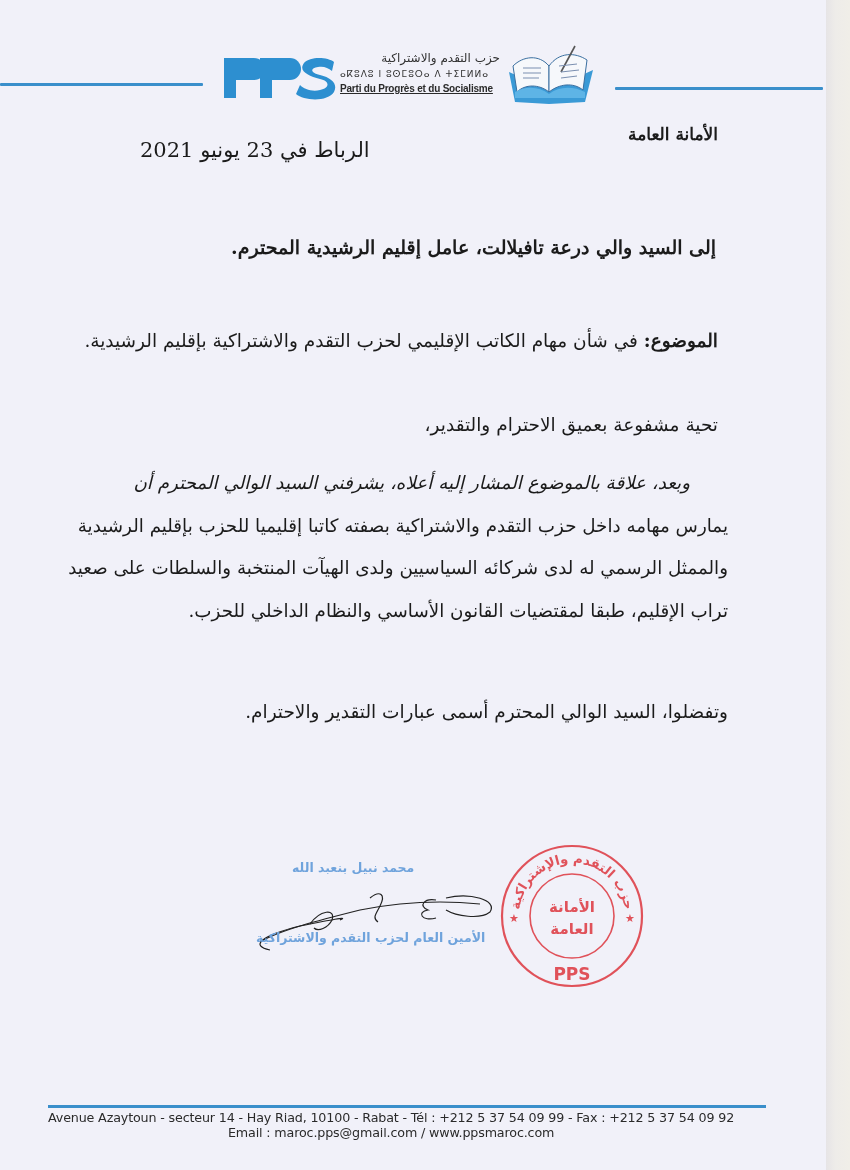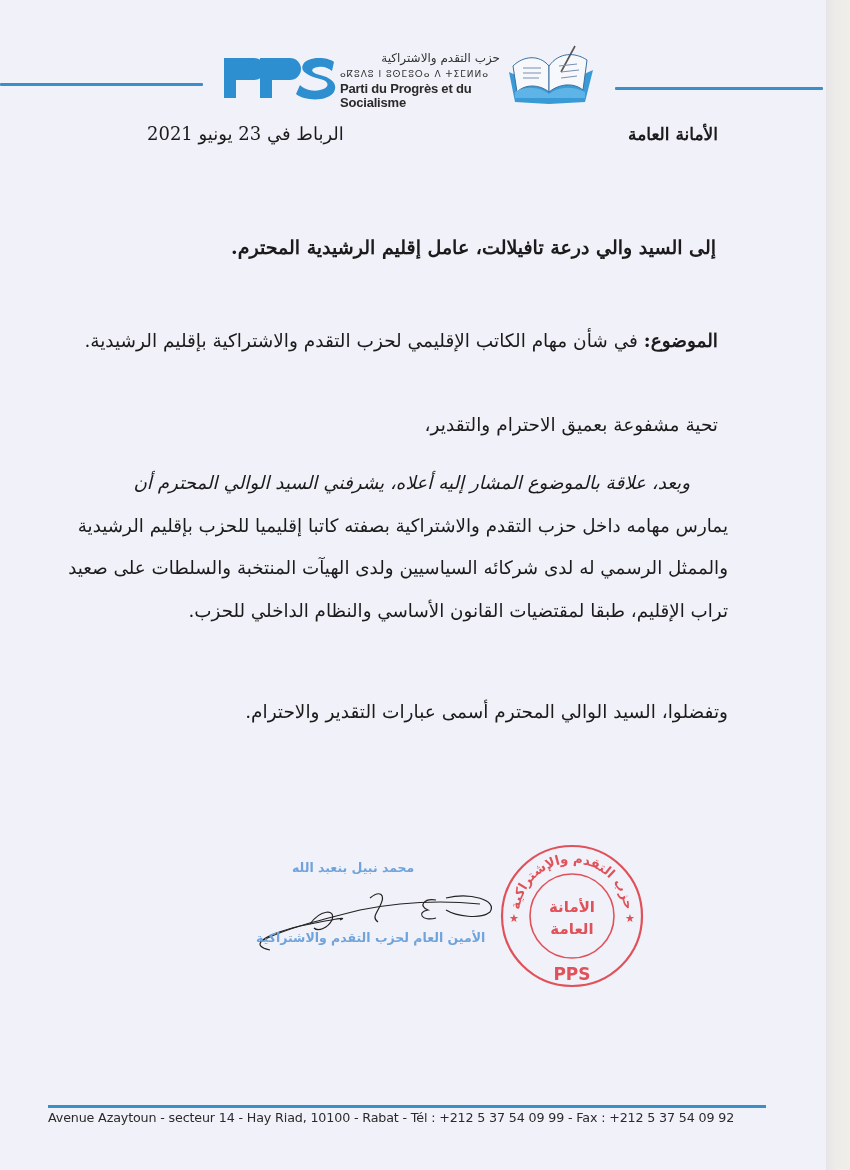"Parti du Progrès et du" .logo-fr { font-size: 13px -> 10px; text-decoration: none -> underline }
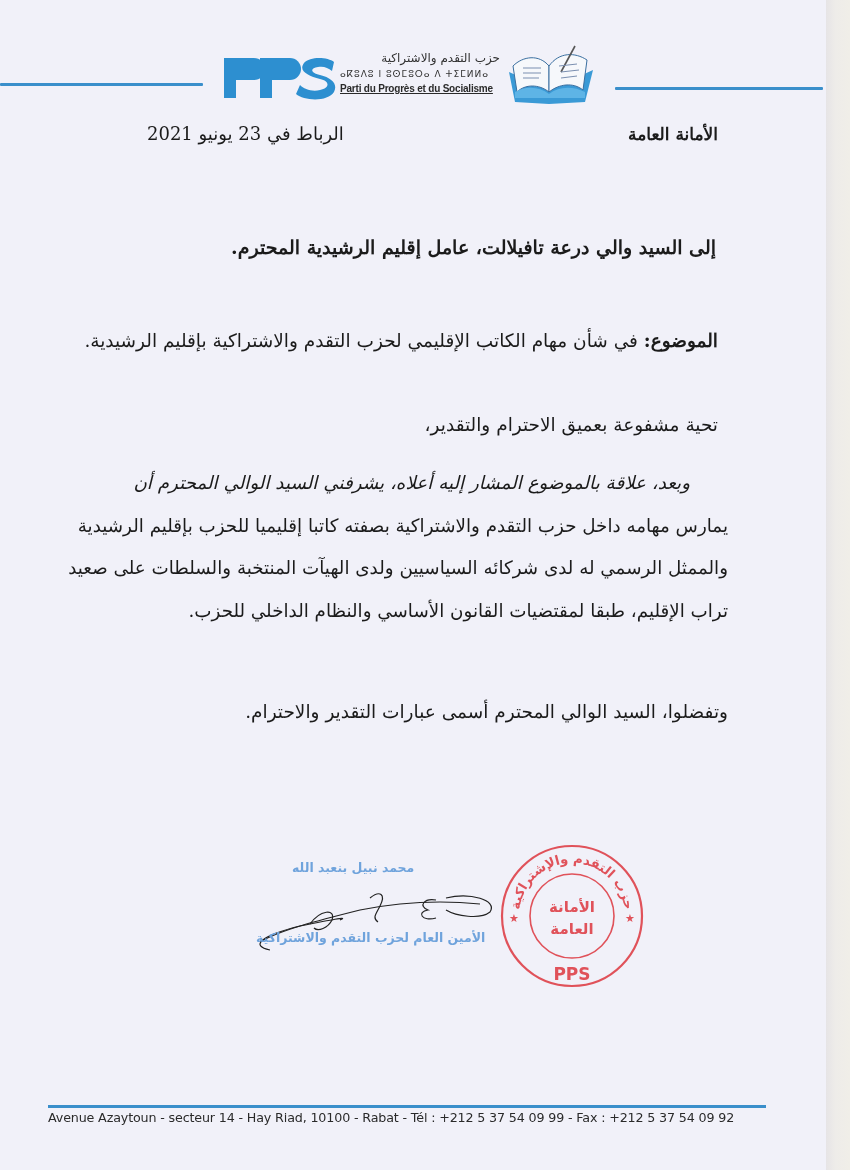"الرباط في 23 يونيو 2021" .date { font-size: 18px -> 21px; margin-left: 7px -> none; top: 123px -> 138px }
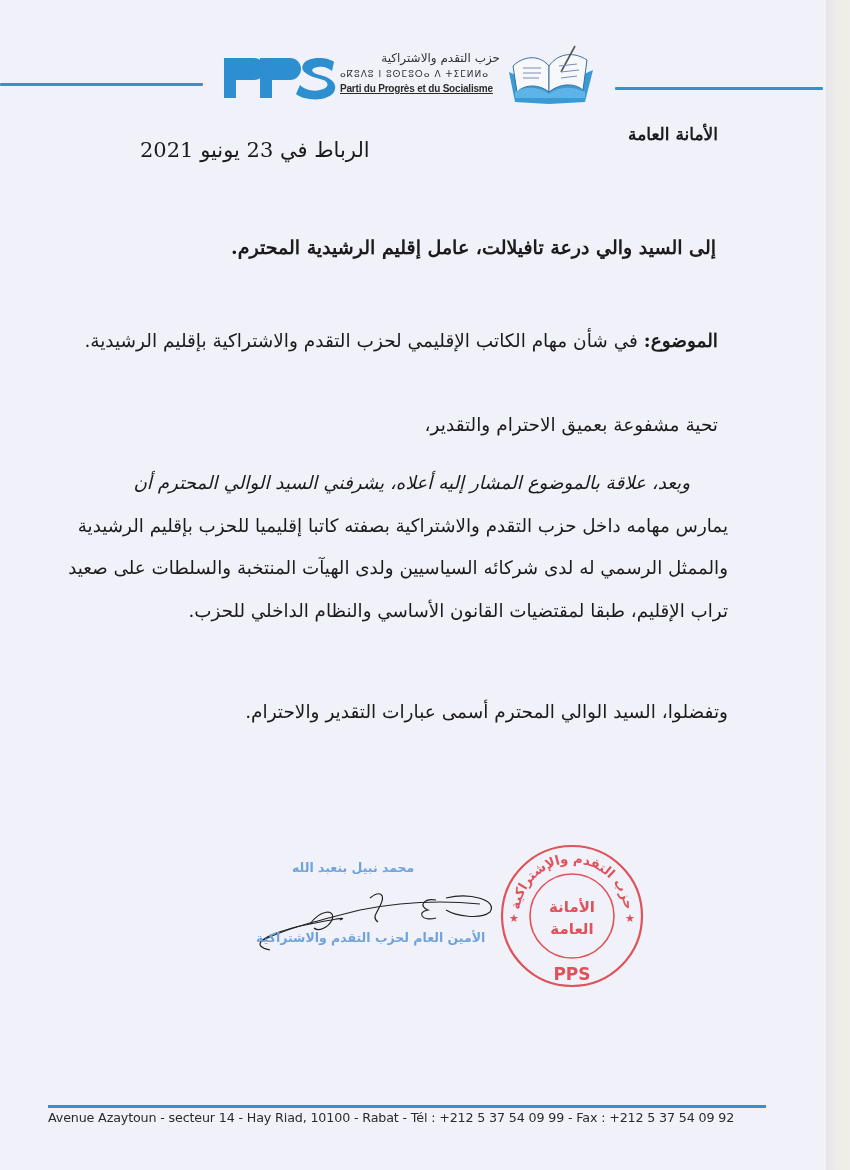"Email : maroc.pps@gmail.com /" div.footer-mail { html: none -> <div>Email : maroc.pps@gmail.com / www.ppsmaroc.com</div> }
